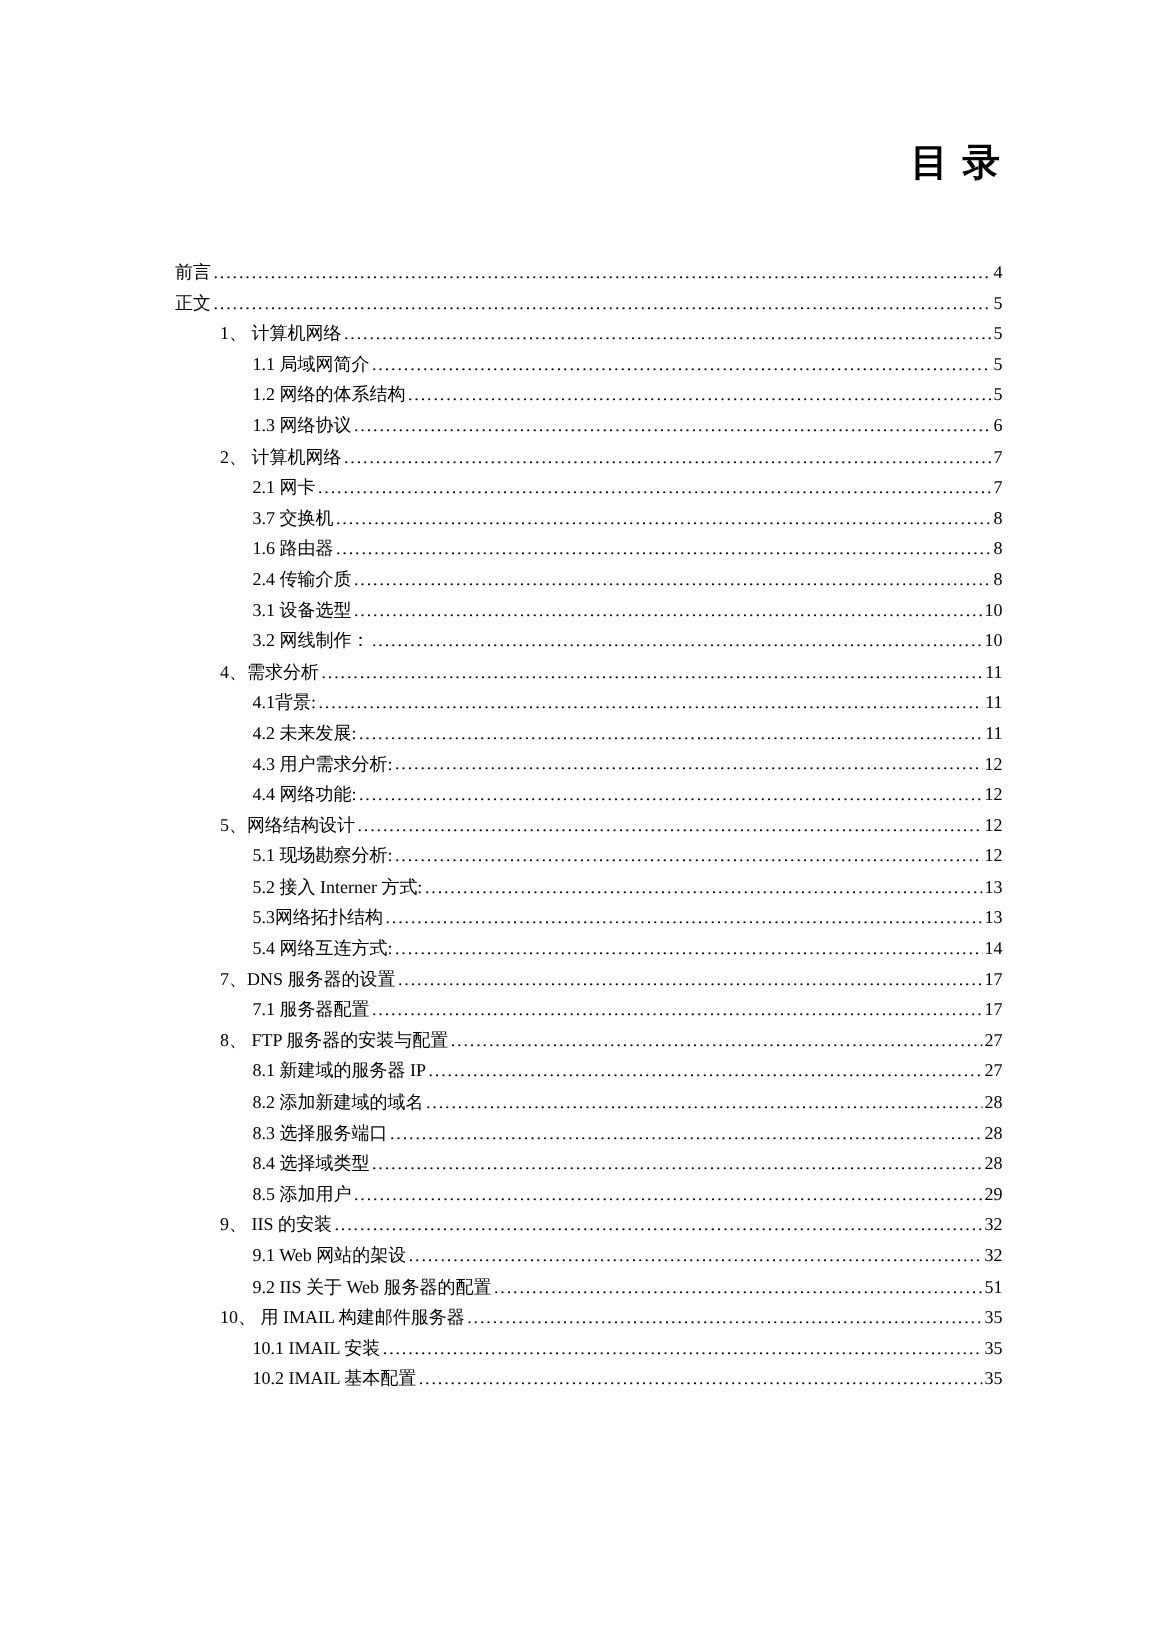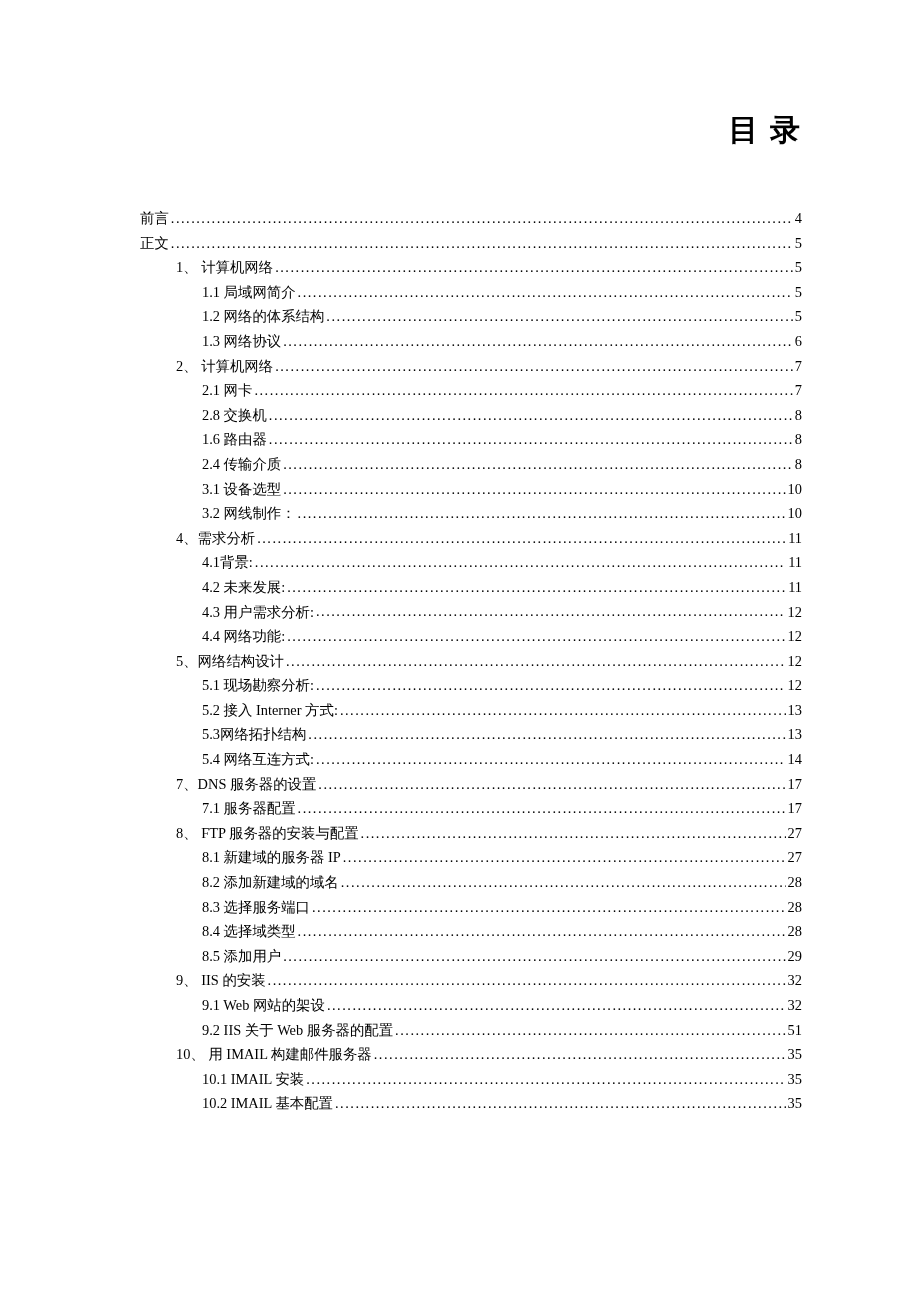"2.8" span.num { text: 2.8 -> 3.7 }
